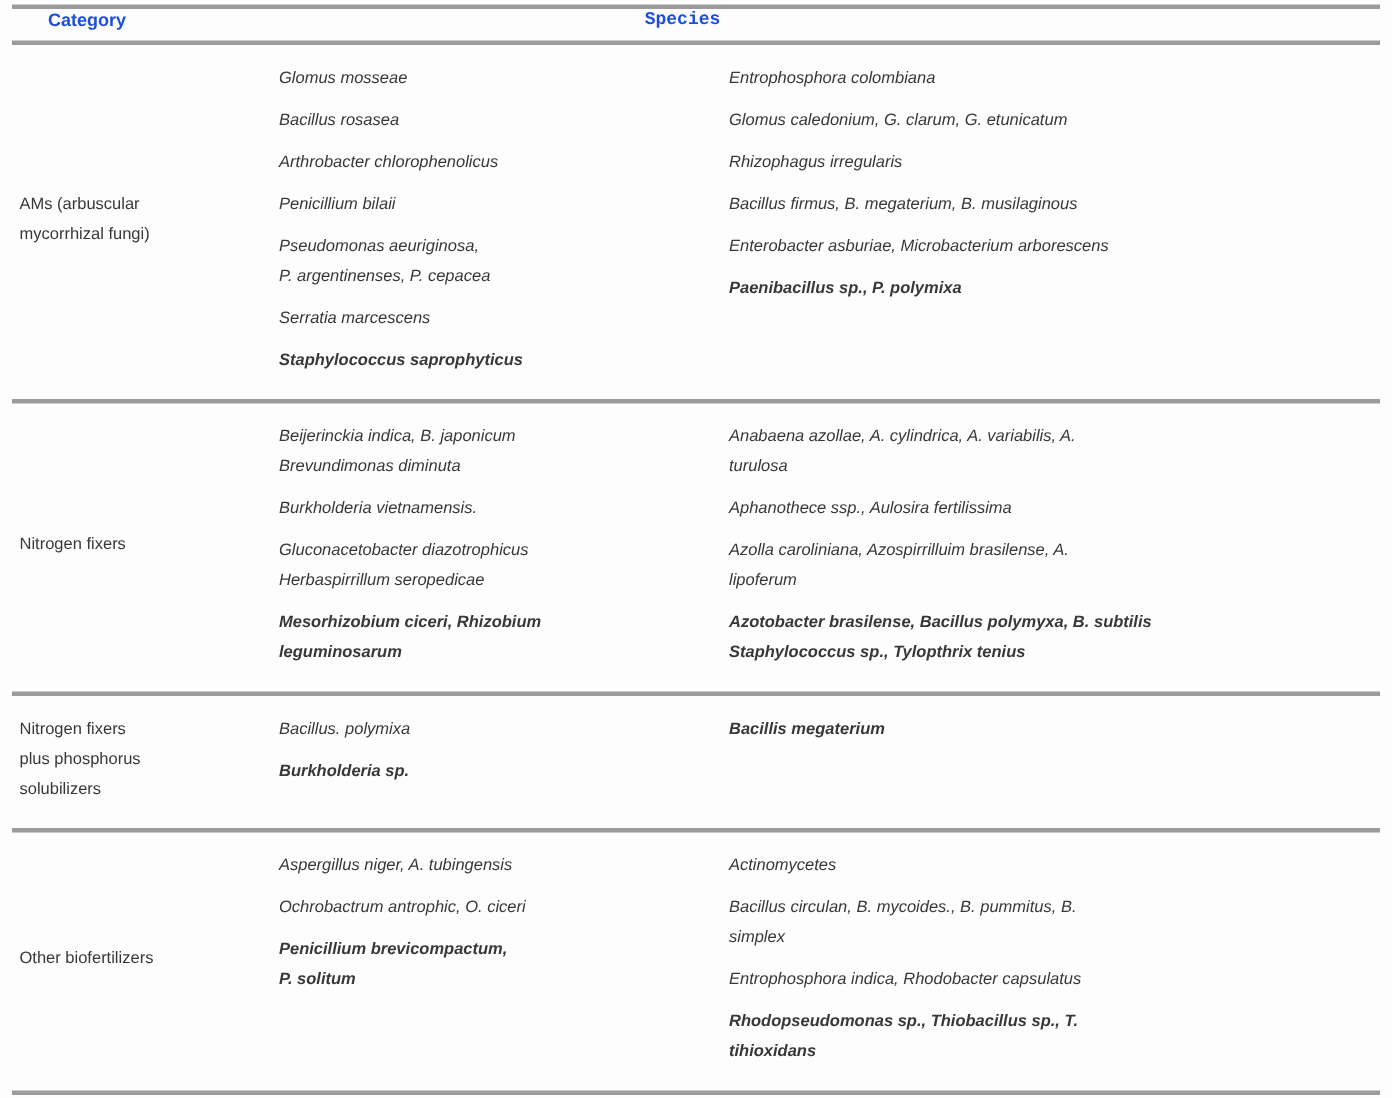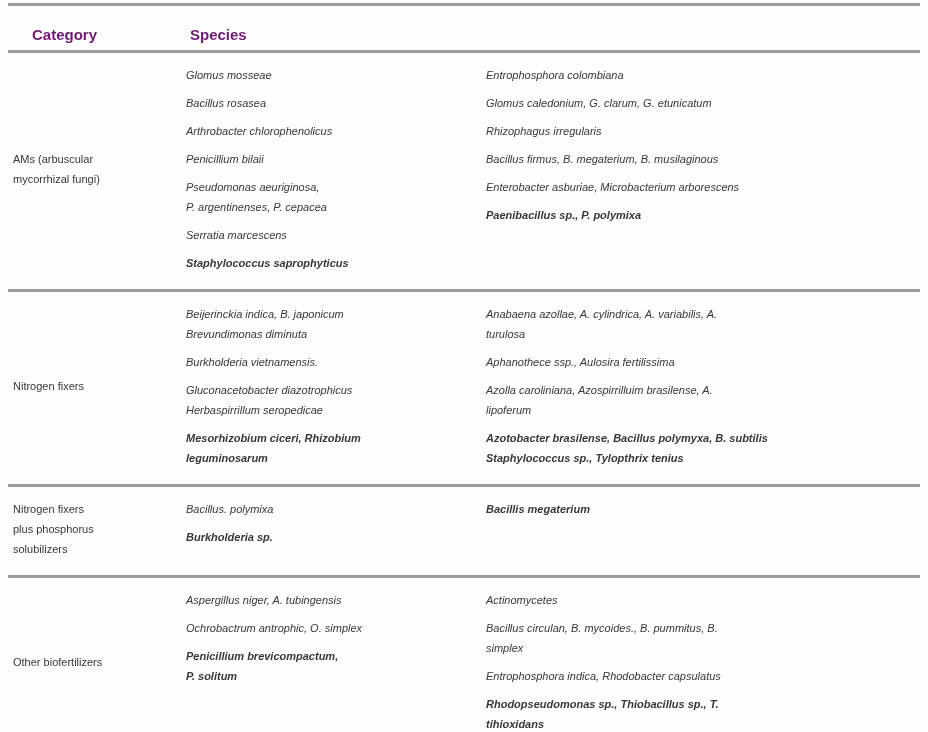"Category" thead th { color: #701a75 -> #1d4ed8; font-size: 15px -> 12px; padding: 20px 4px 7px 4px -> 0 4px 7px 4px }
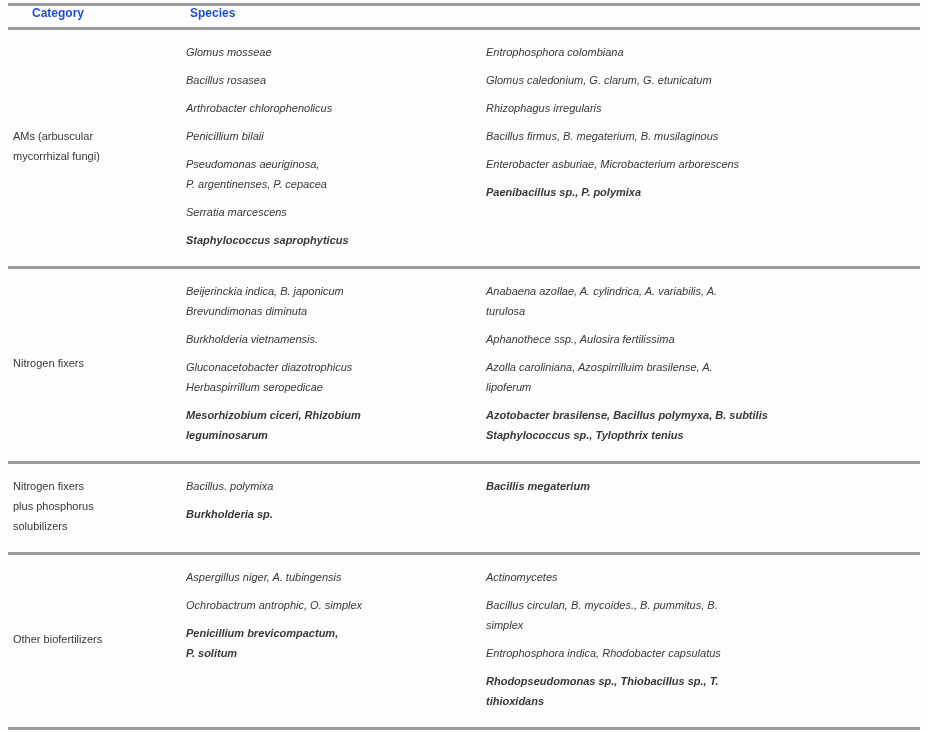"Species" th.th-species { font-family: none -> Liberation Mono, monospace; text-align: none -> center }
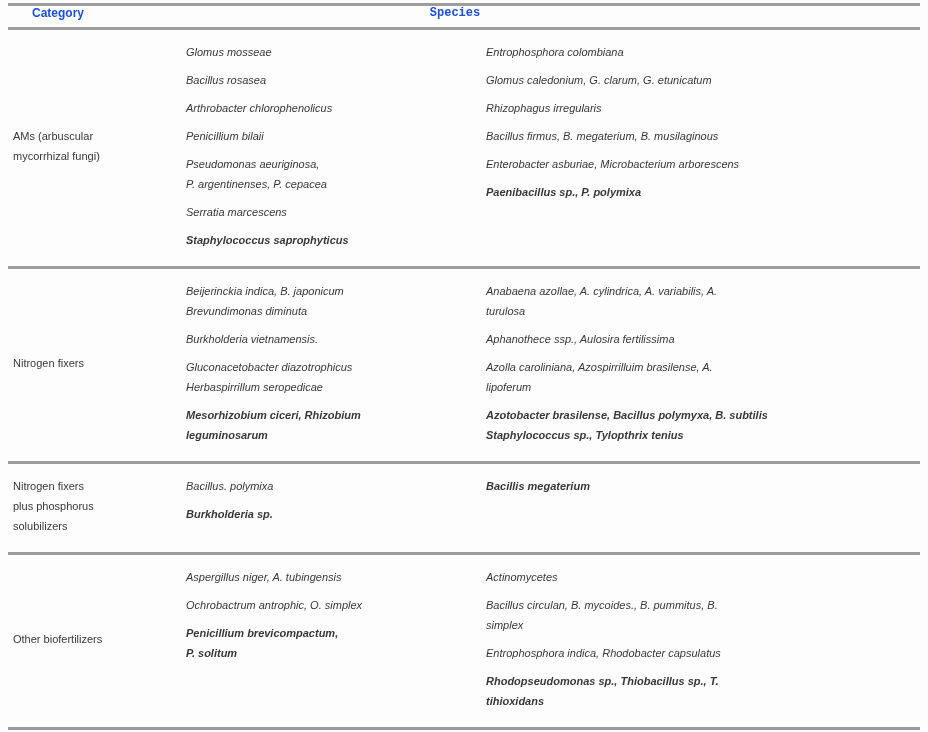"Ochrobactrum antrophic, O. simplex" div.species-item { text: simplex -> ciceri }
